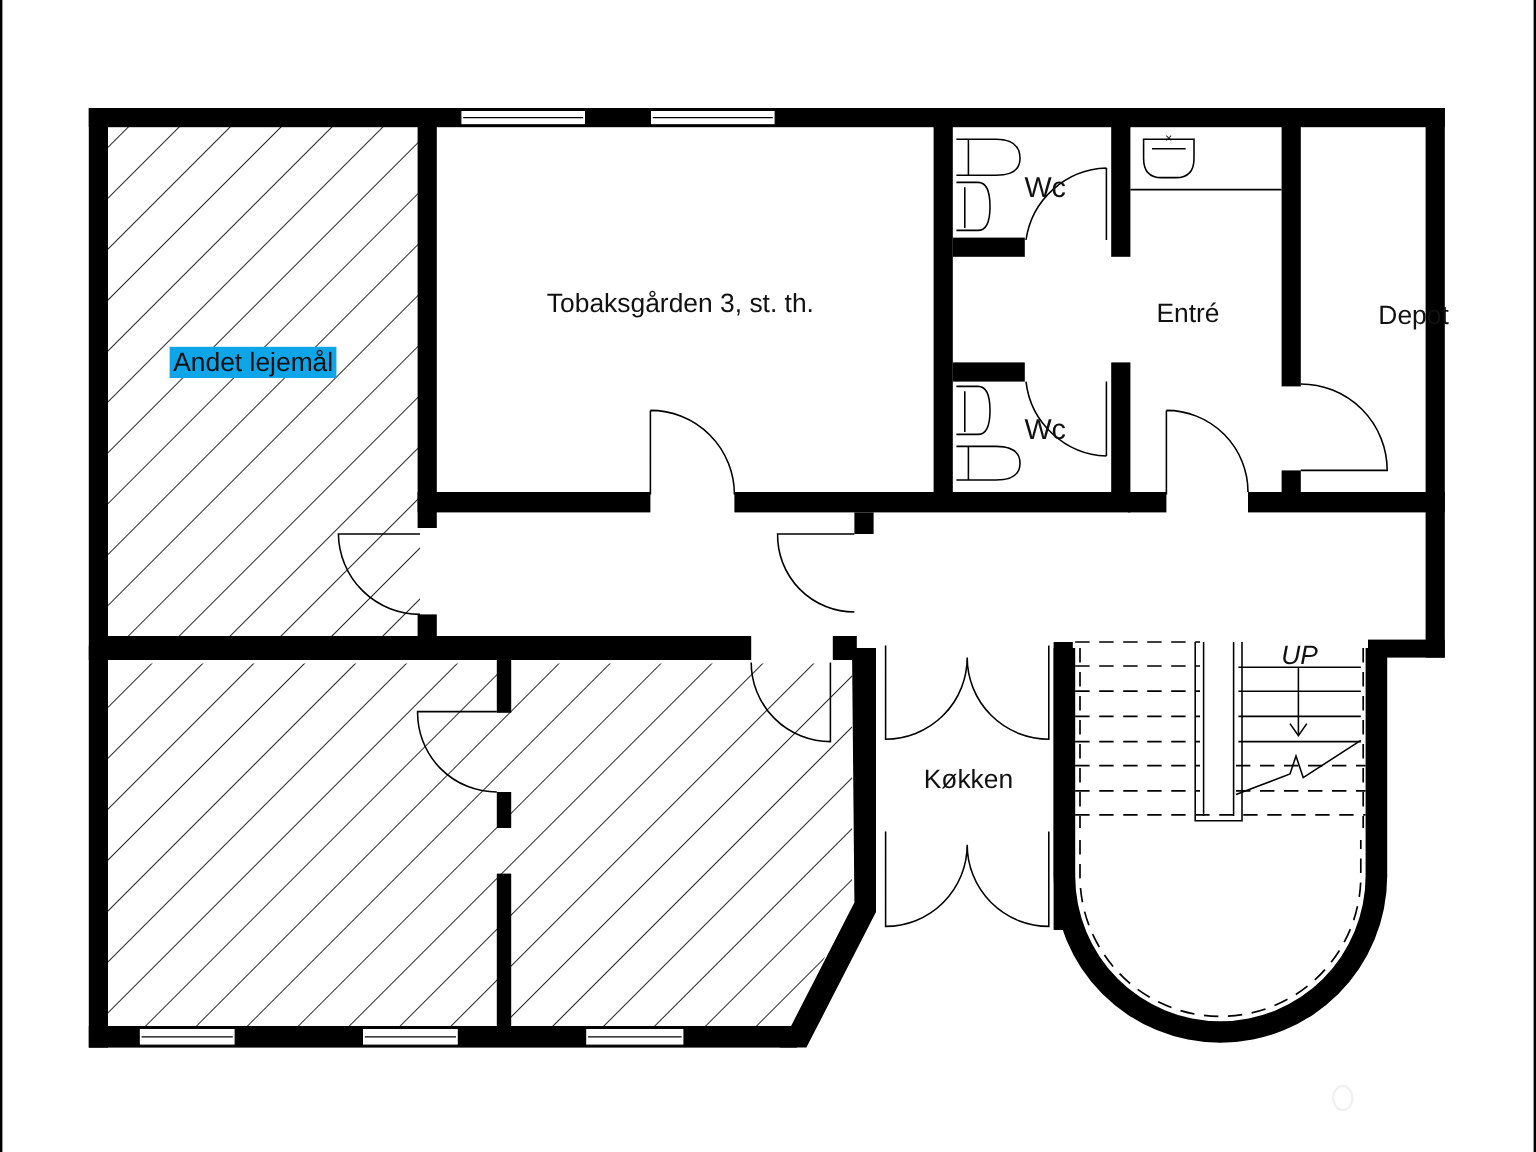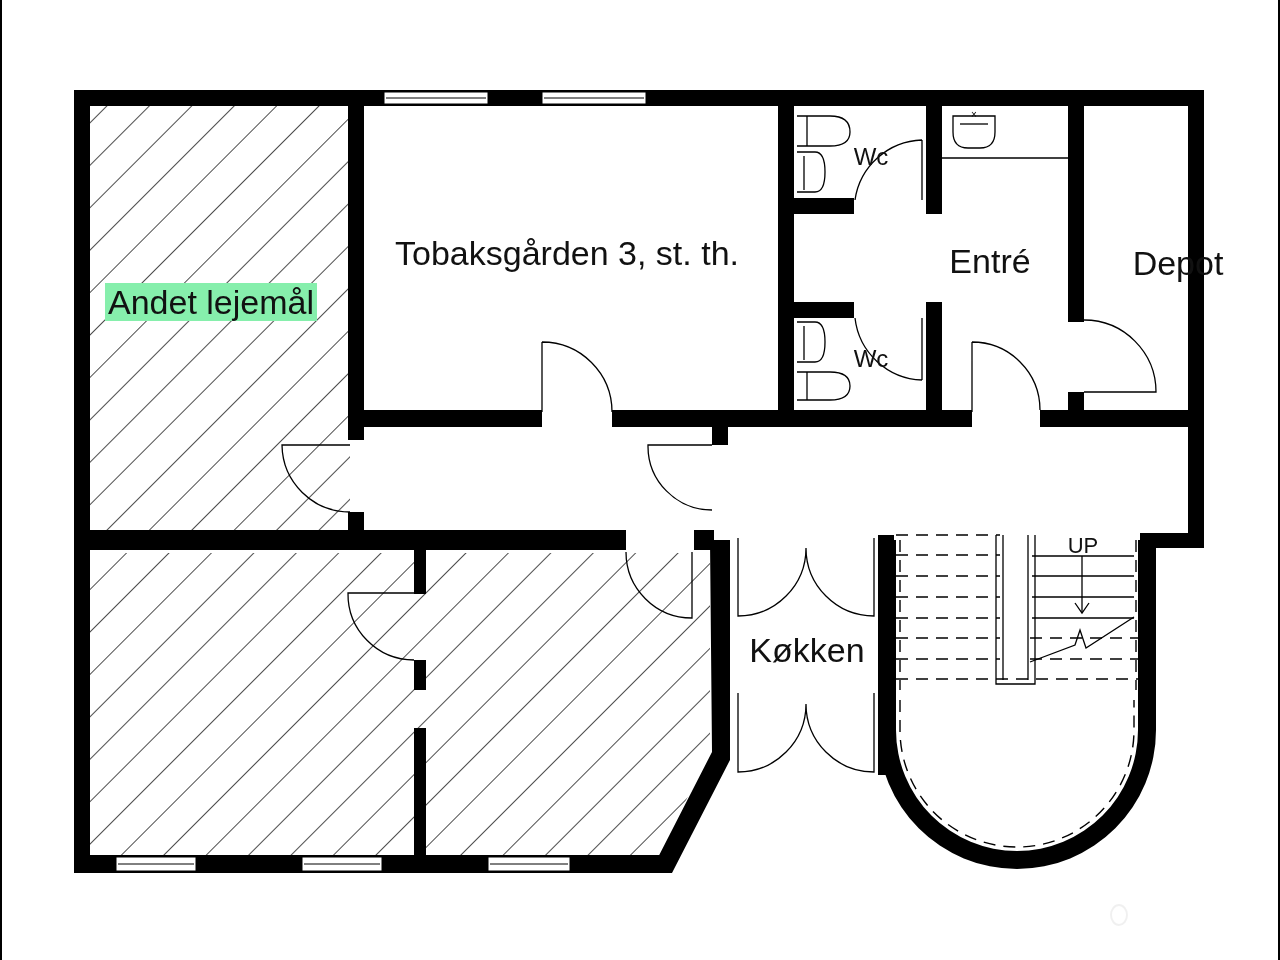"Tobaksgården 3, st. th." .label { font-size: 34px -> 22px }
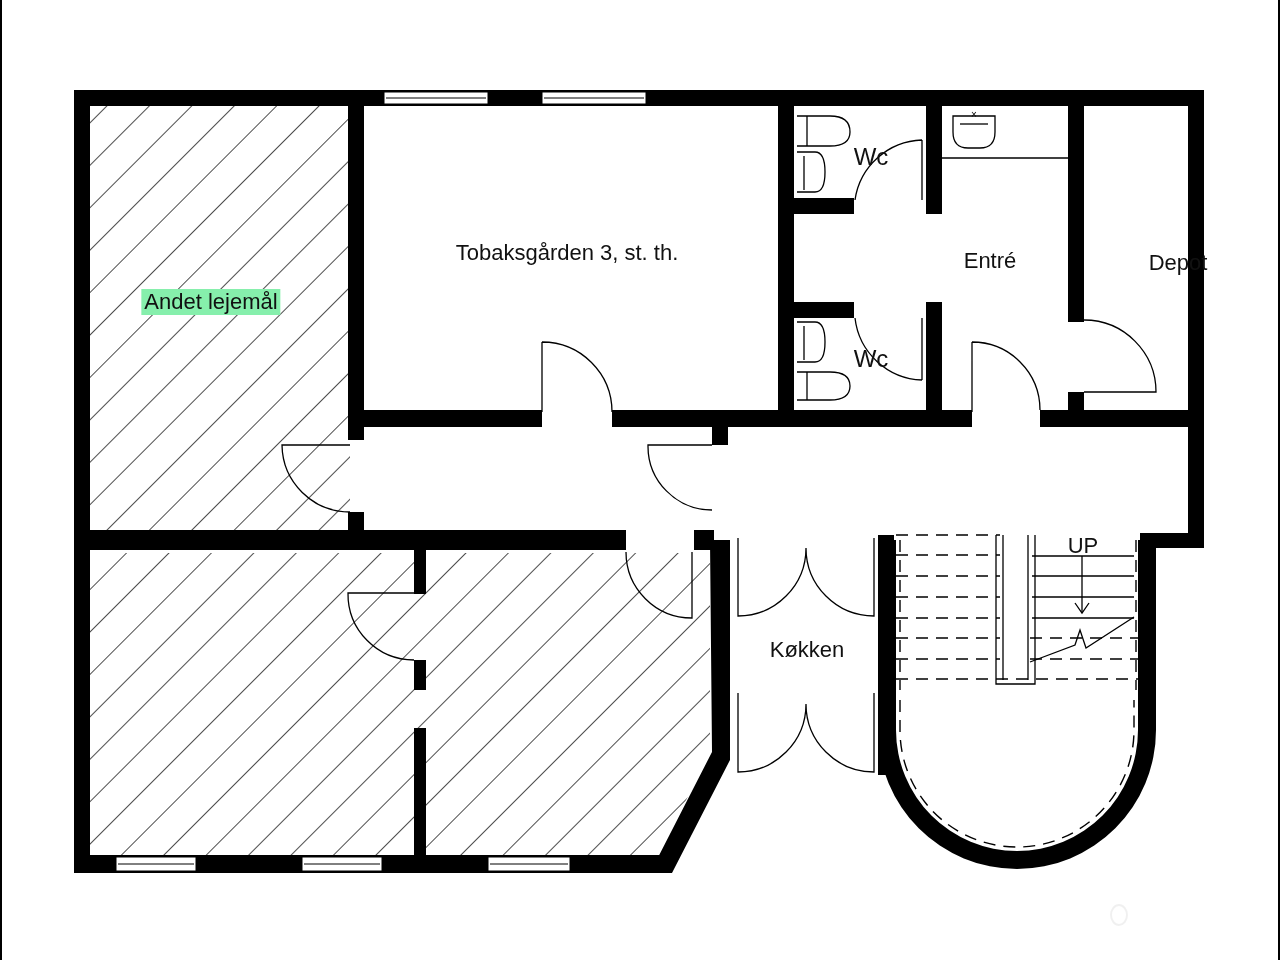"Andet lejemål" .label.bg { background: #86efac -> #0ea5e9 }
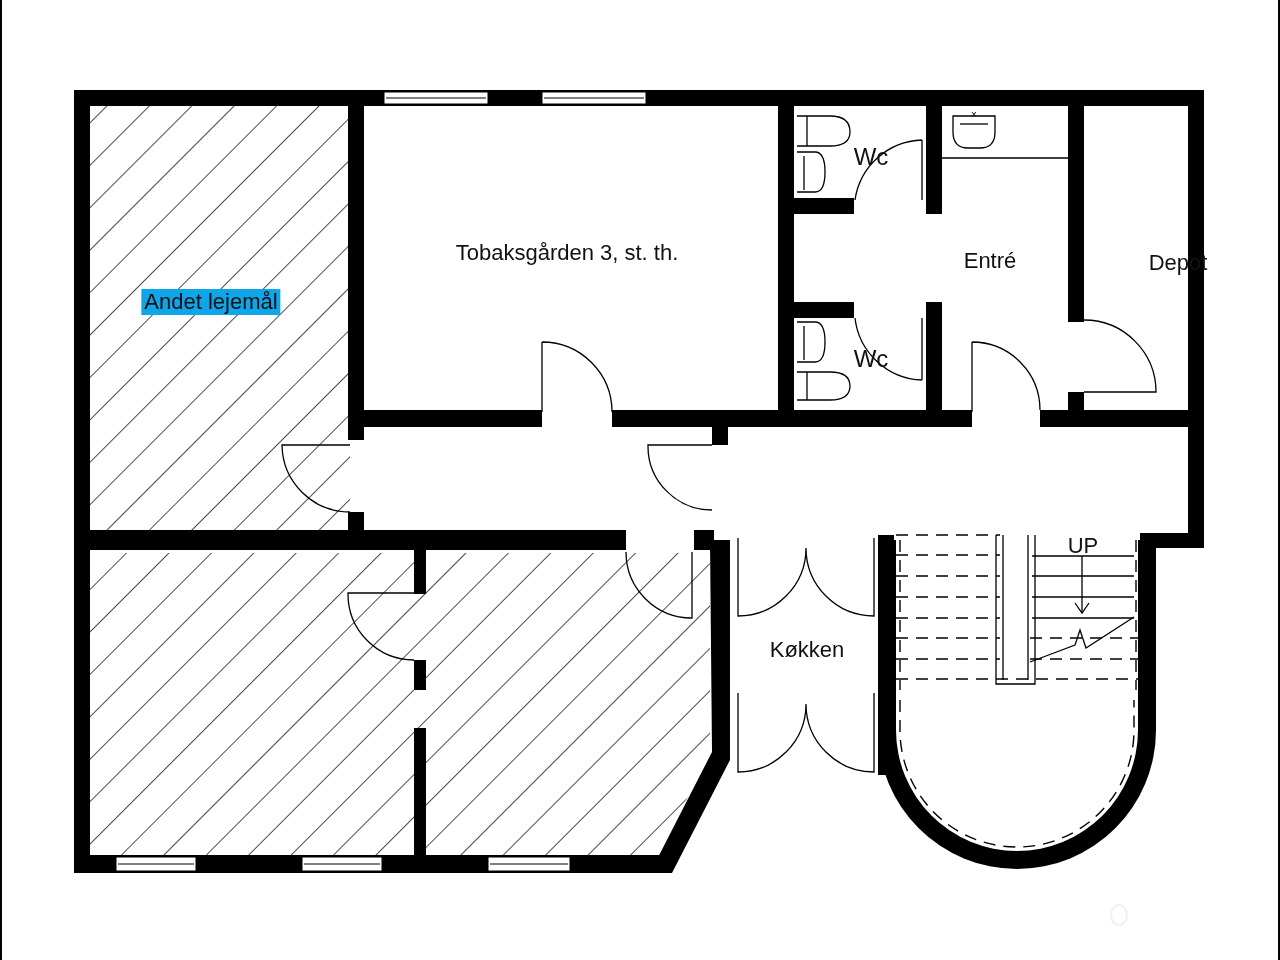"UP" div.up-label { font-style: none -> italic }
